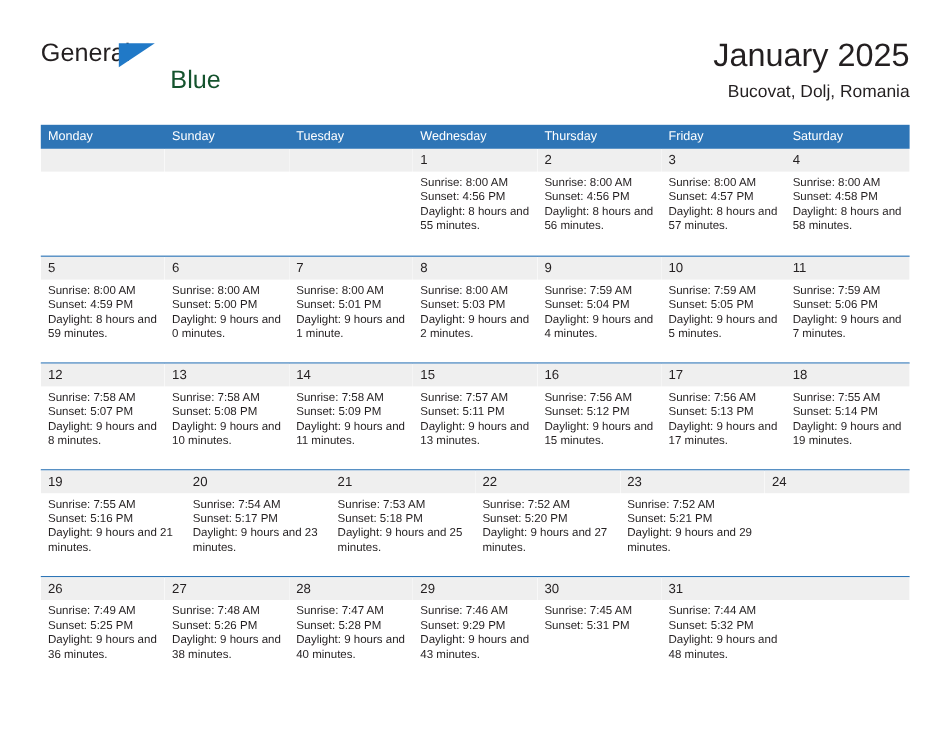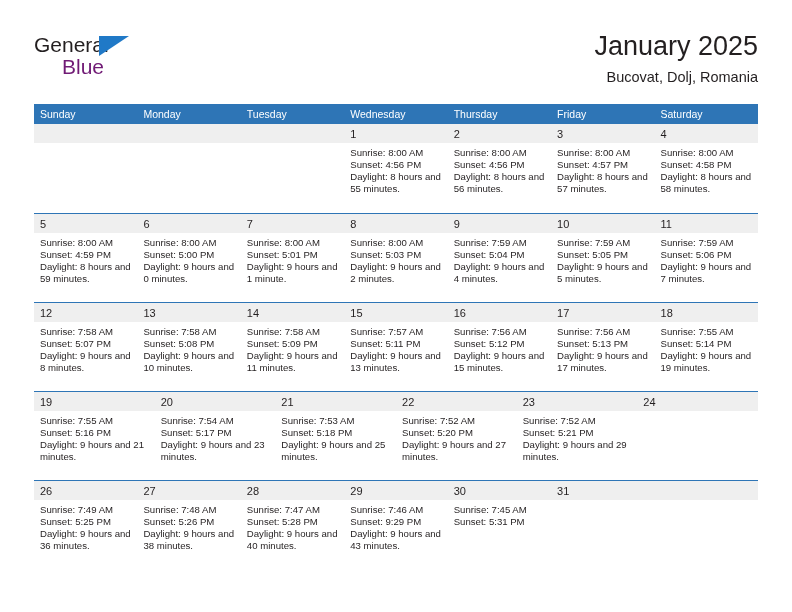"Blue" .logo-blue { color: #701a75 -> #14532d; text-align: none -> right }
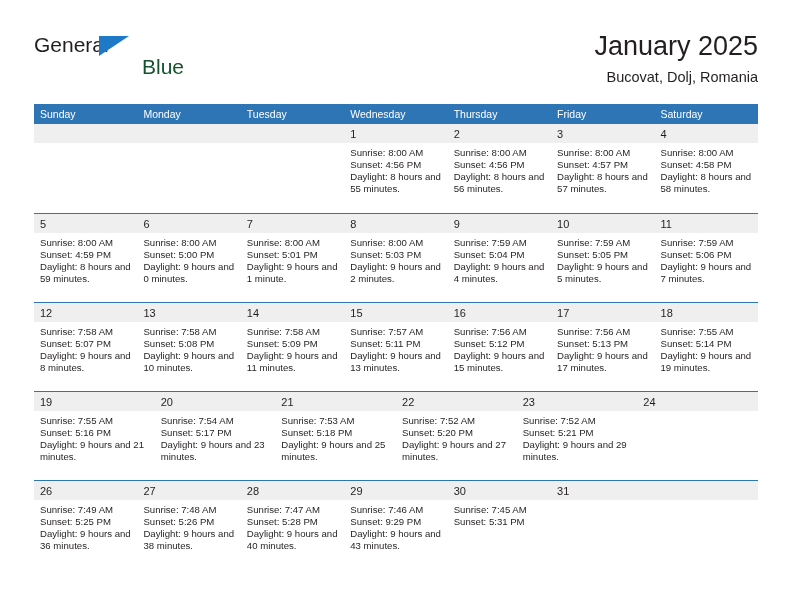"Sunday" div.weekday { order: before "Monday" -> after "Monday" }
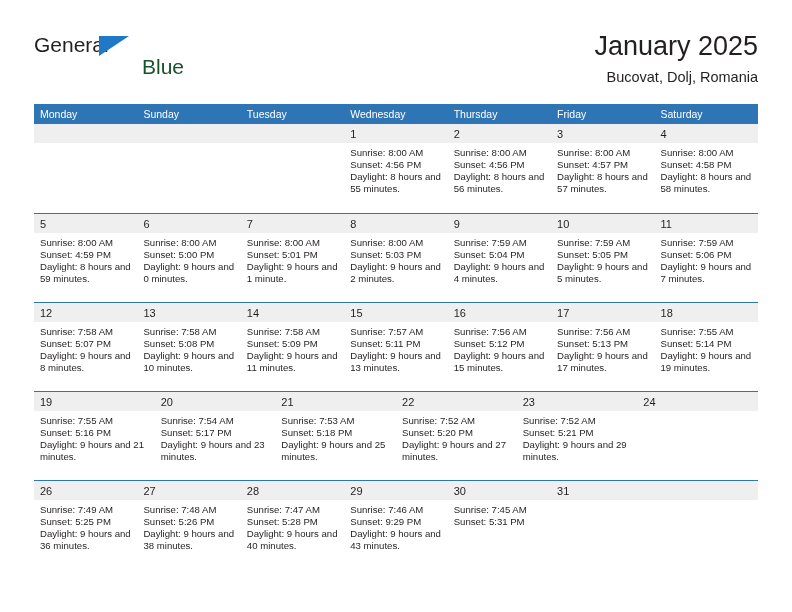"Sunrise: 7:44 AM" div.day-body { html: none -> <div> <div>Sunrise: 7:44 AM</div> <div>Sunset: 5:32 PM</div> <div>Daylight: 9 hours and 48 minutes.</div> </div> }
